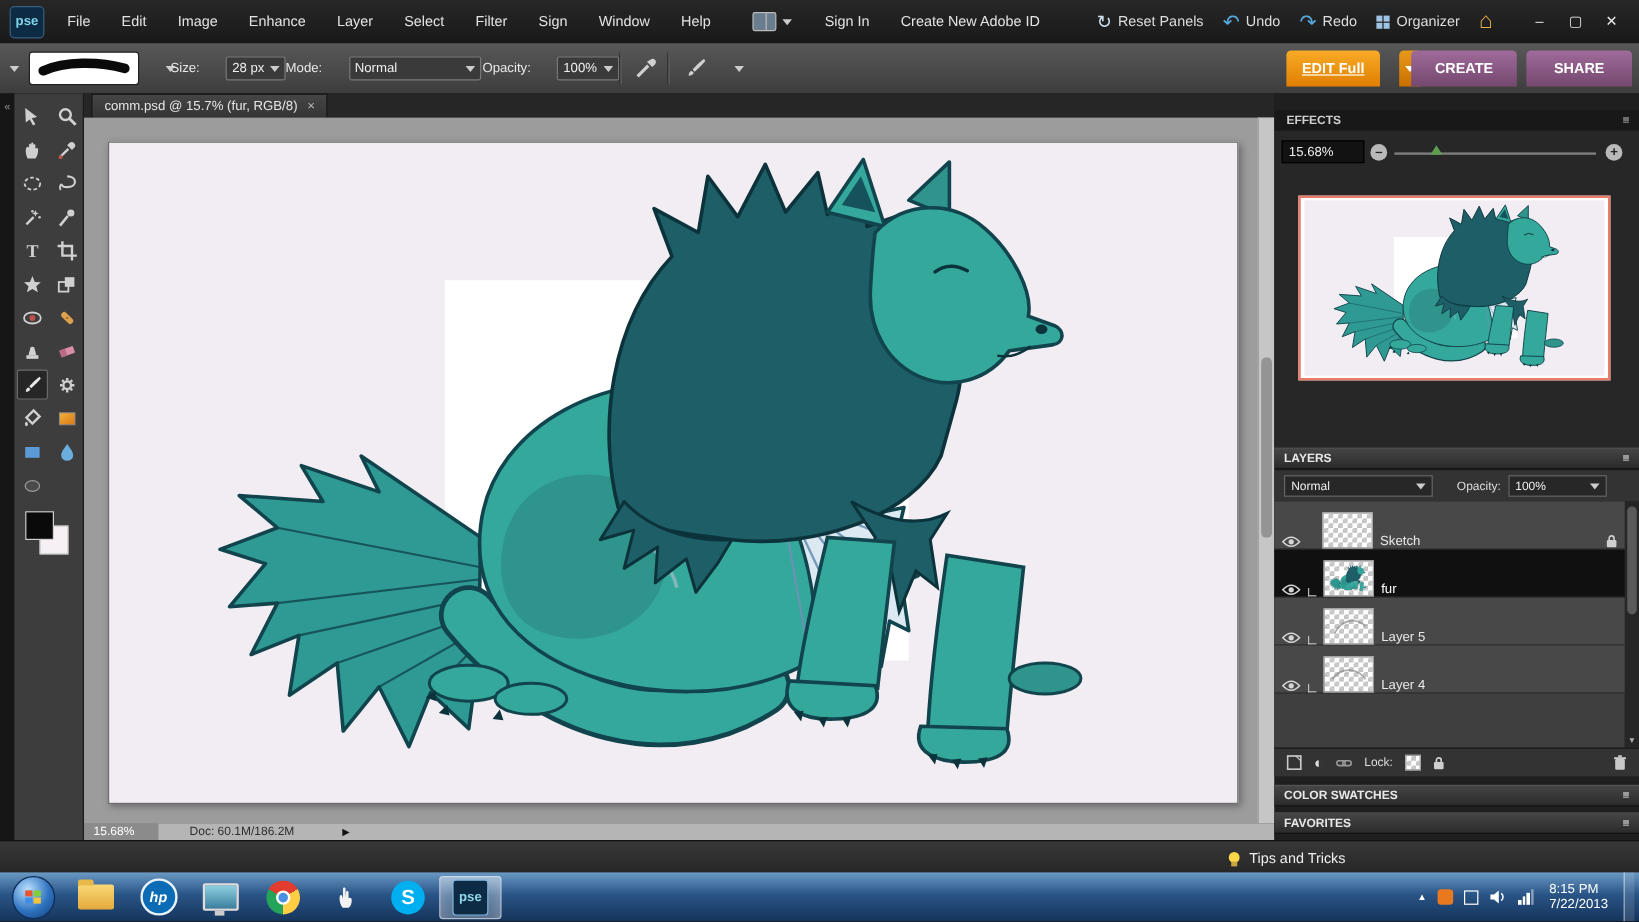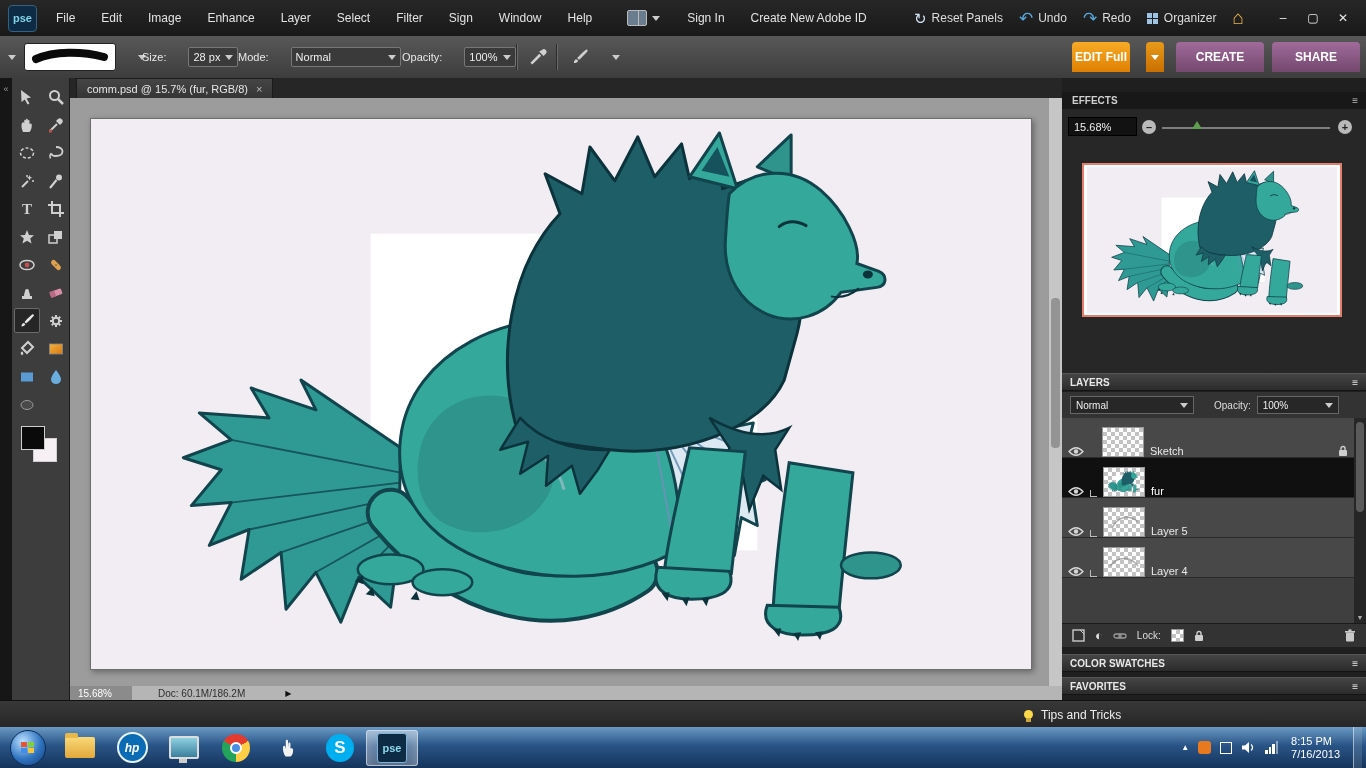"EDIT Full" div.mode-btn { text-decoration: none -> underline; width: 58px -> 78px }
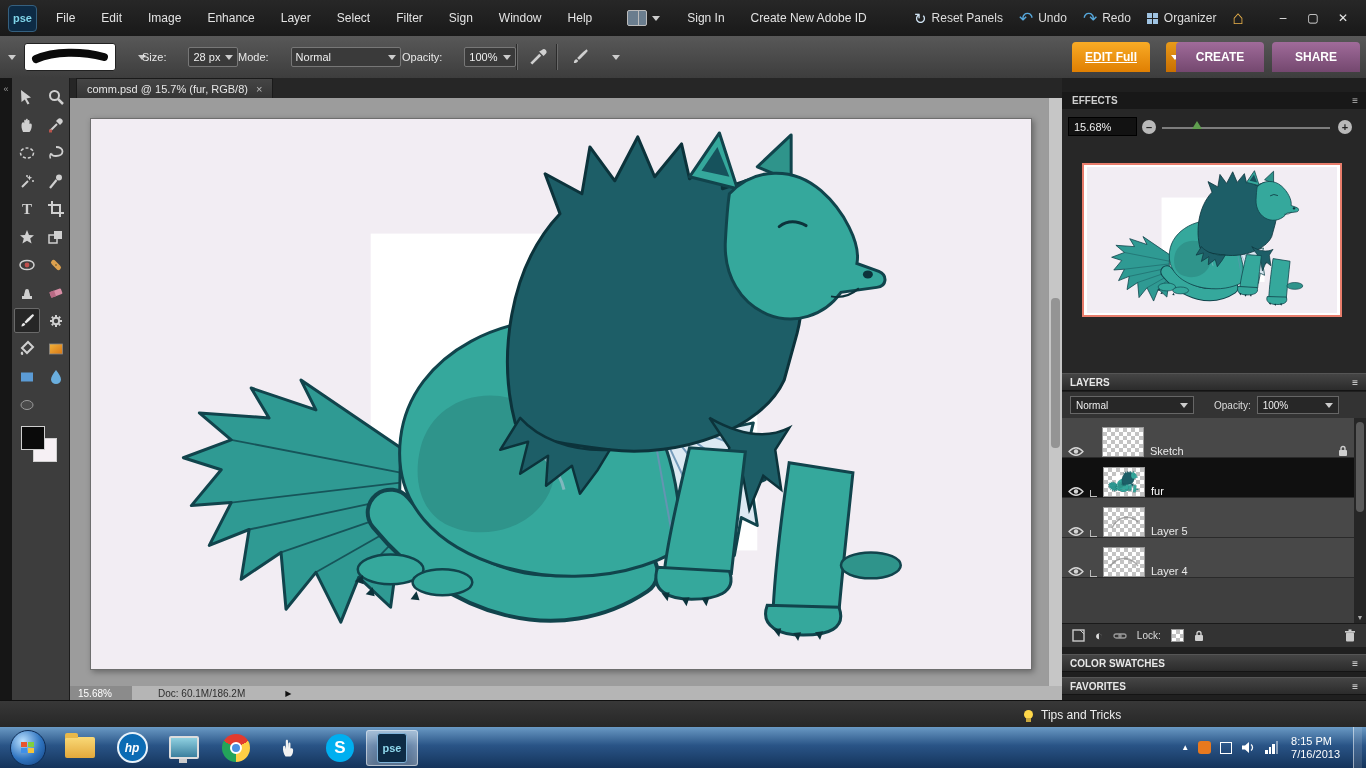"7/16/2013" div { text: 7/16/2013 -> 7/22/2013 }
